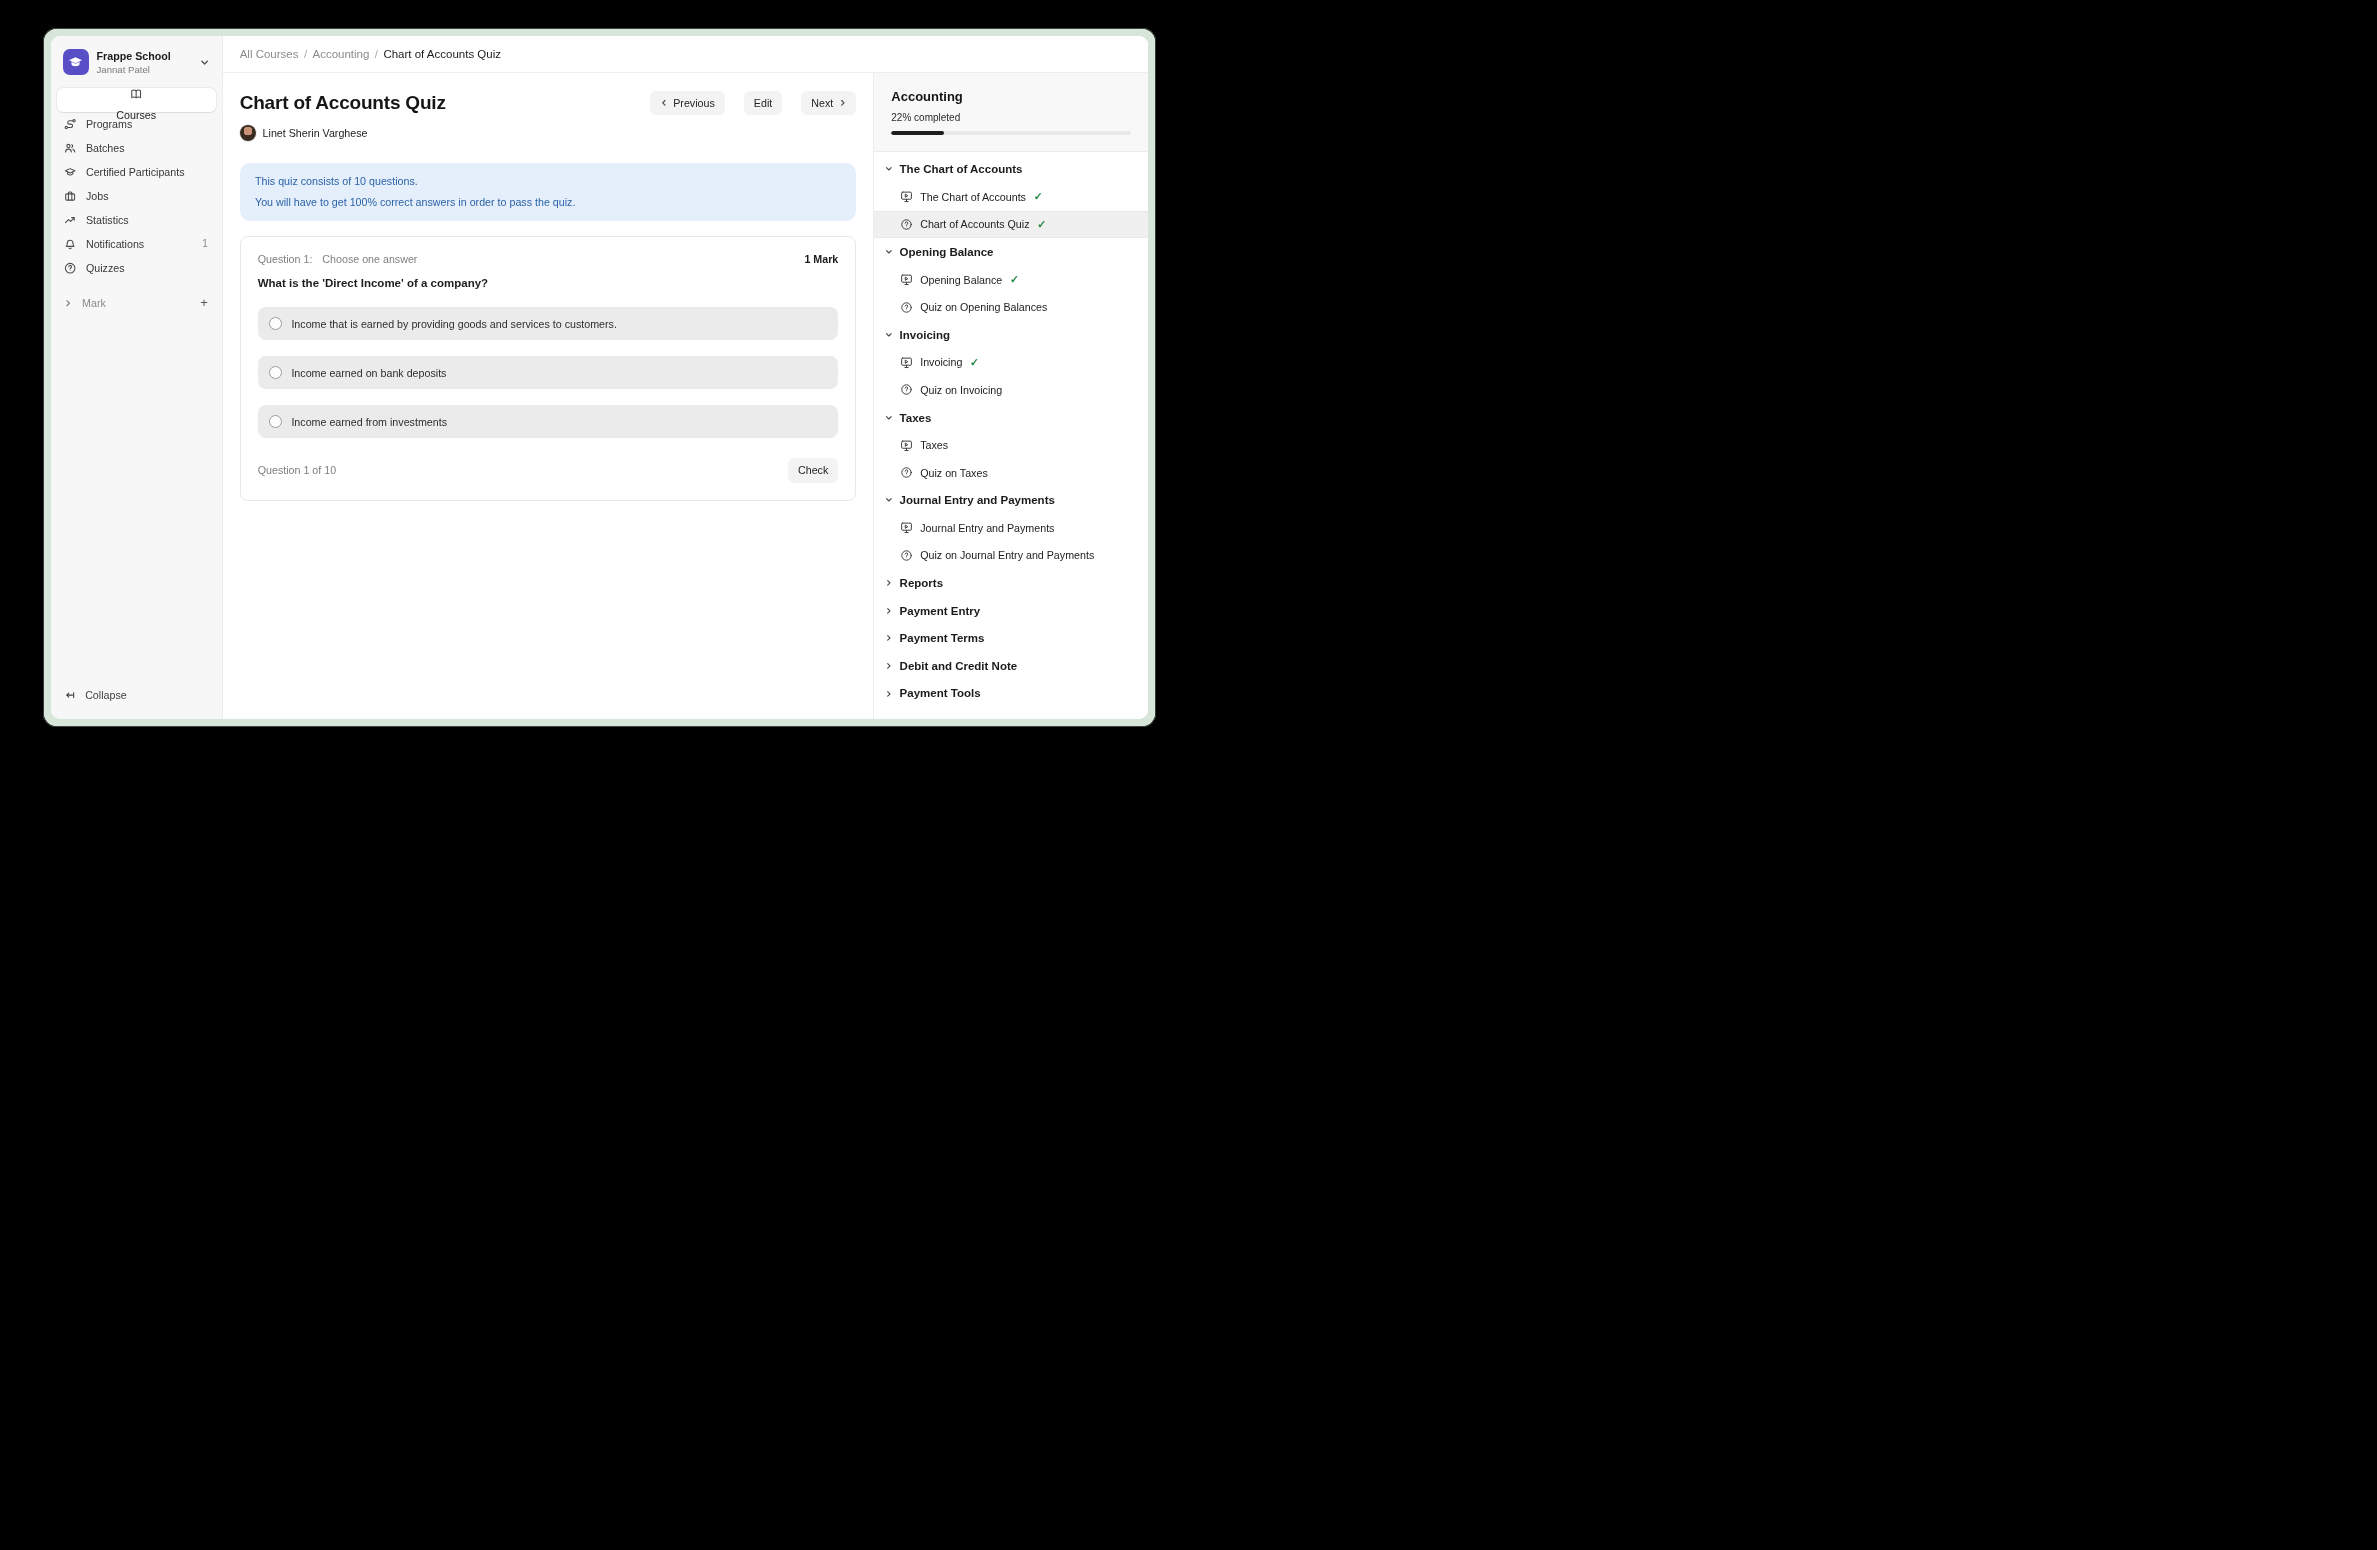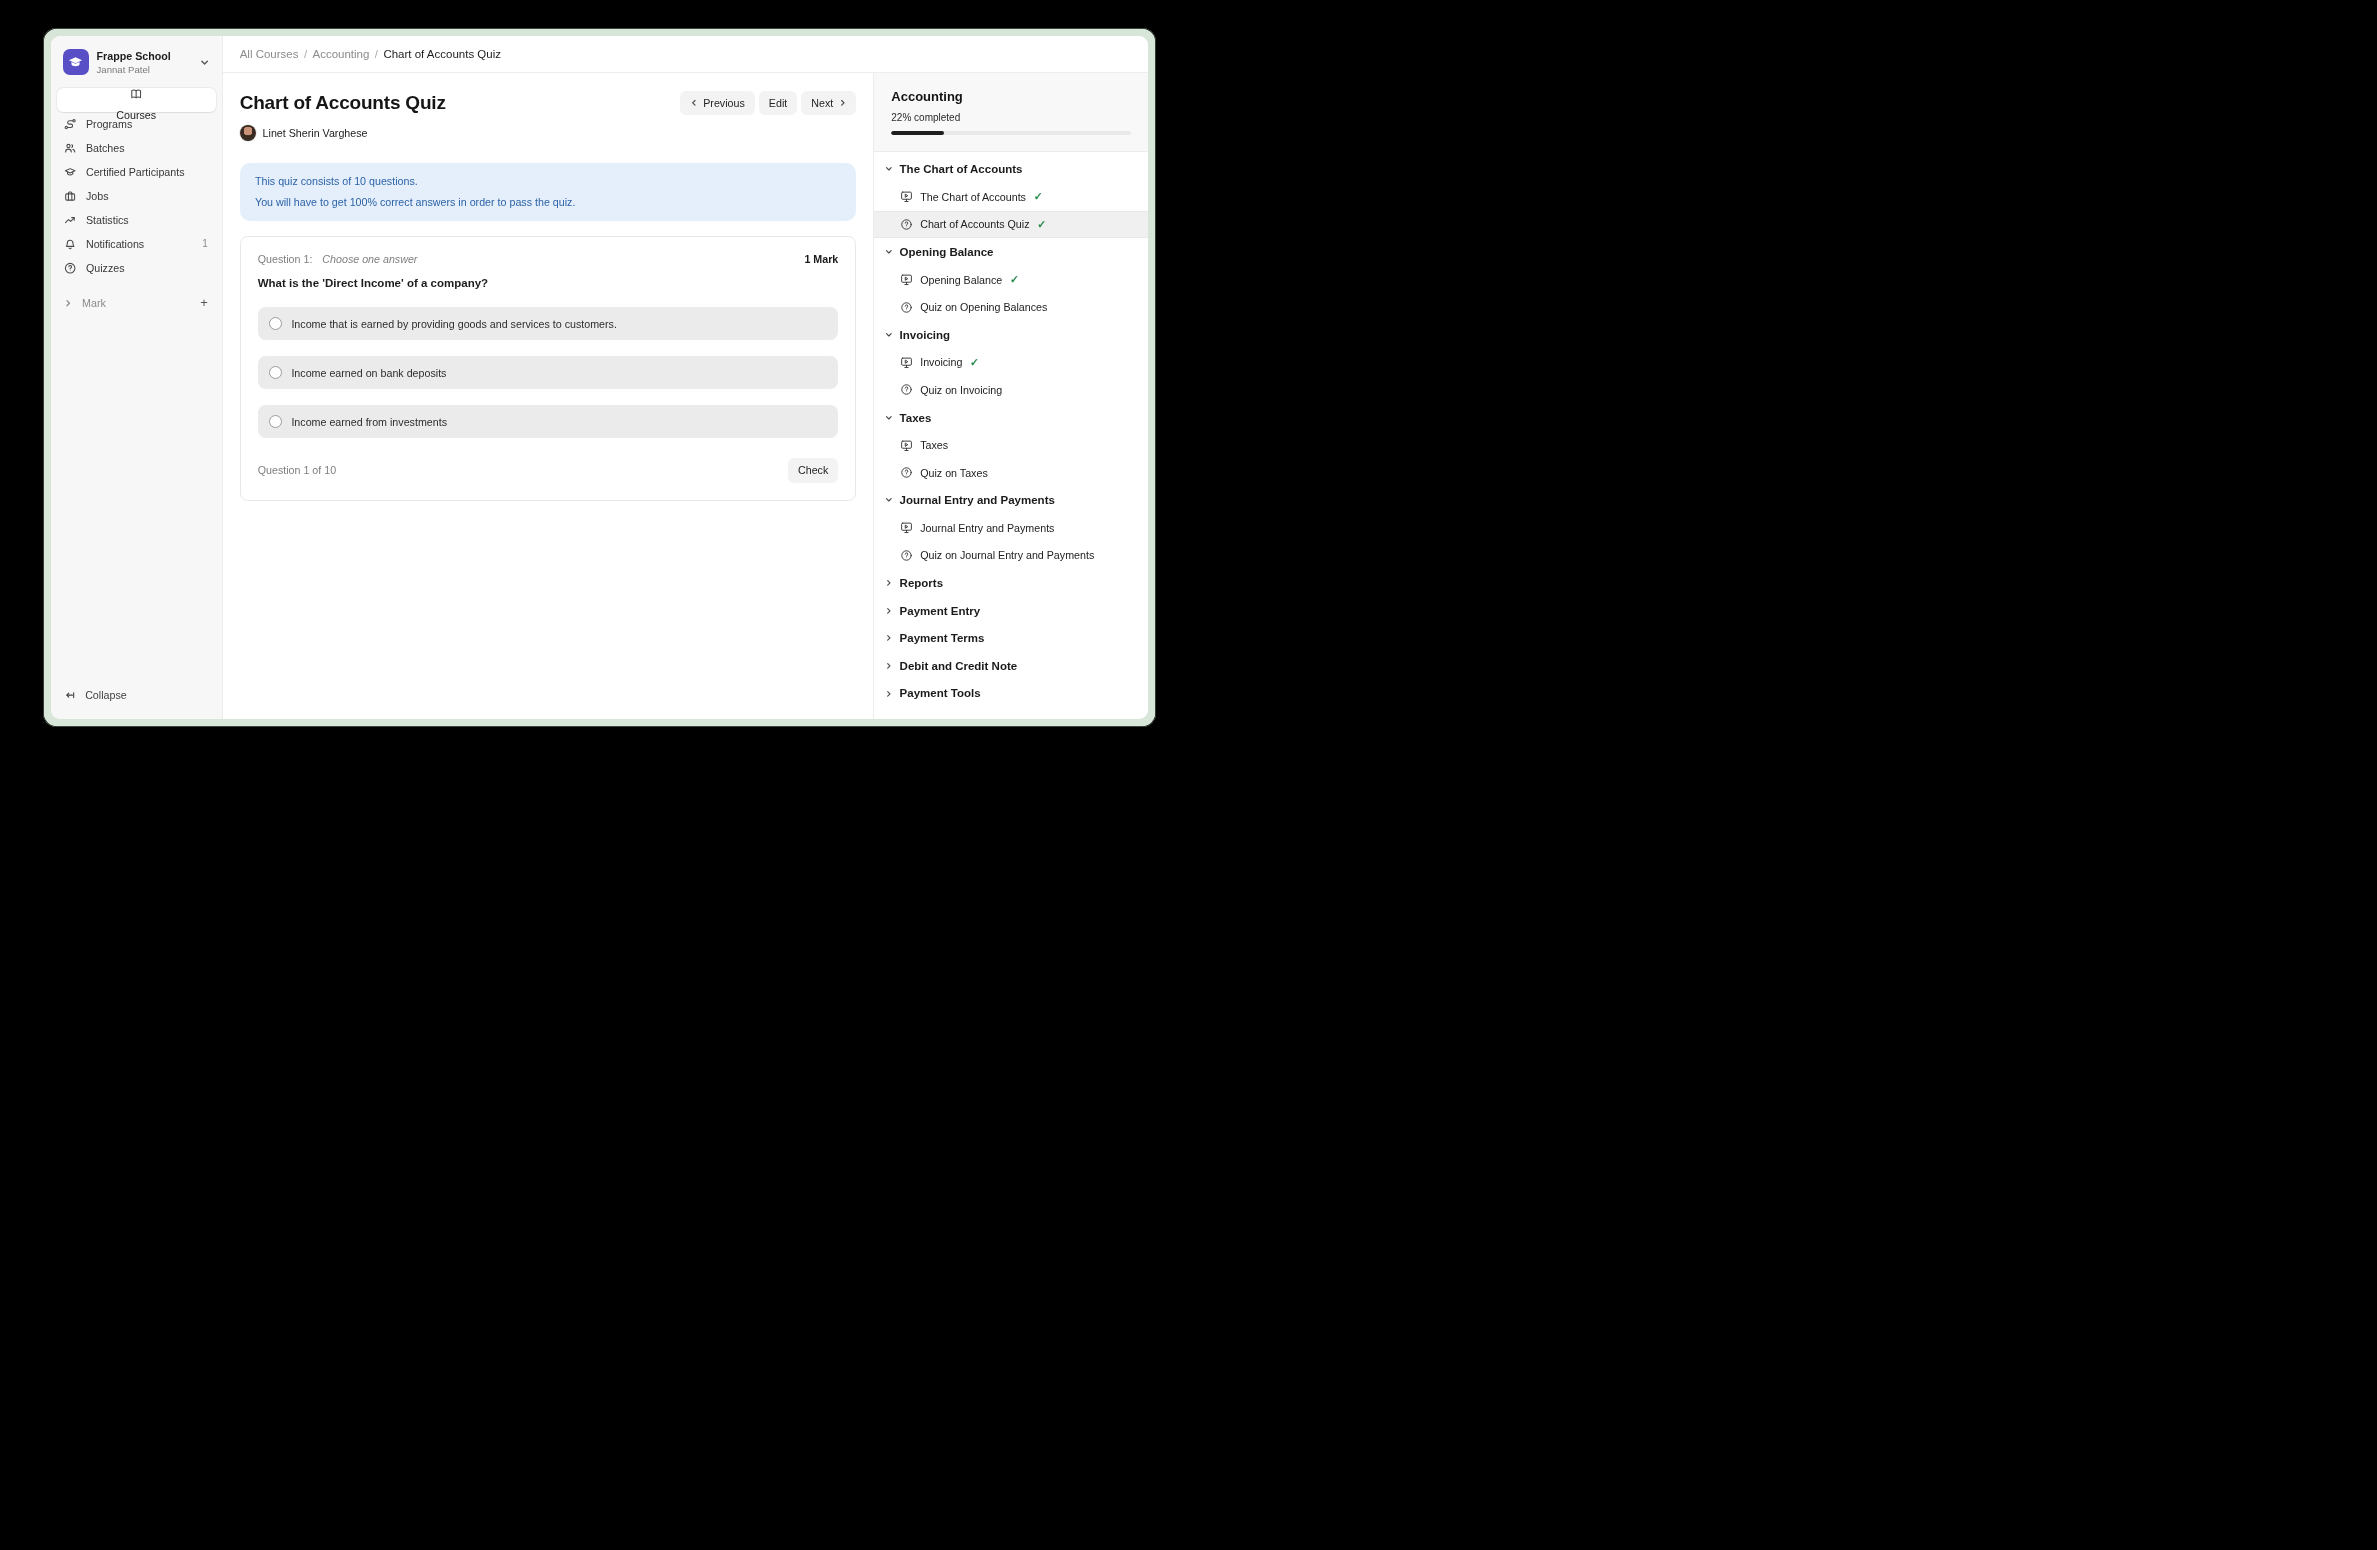"Previous" .btns { gap: 4px -> 19px }
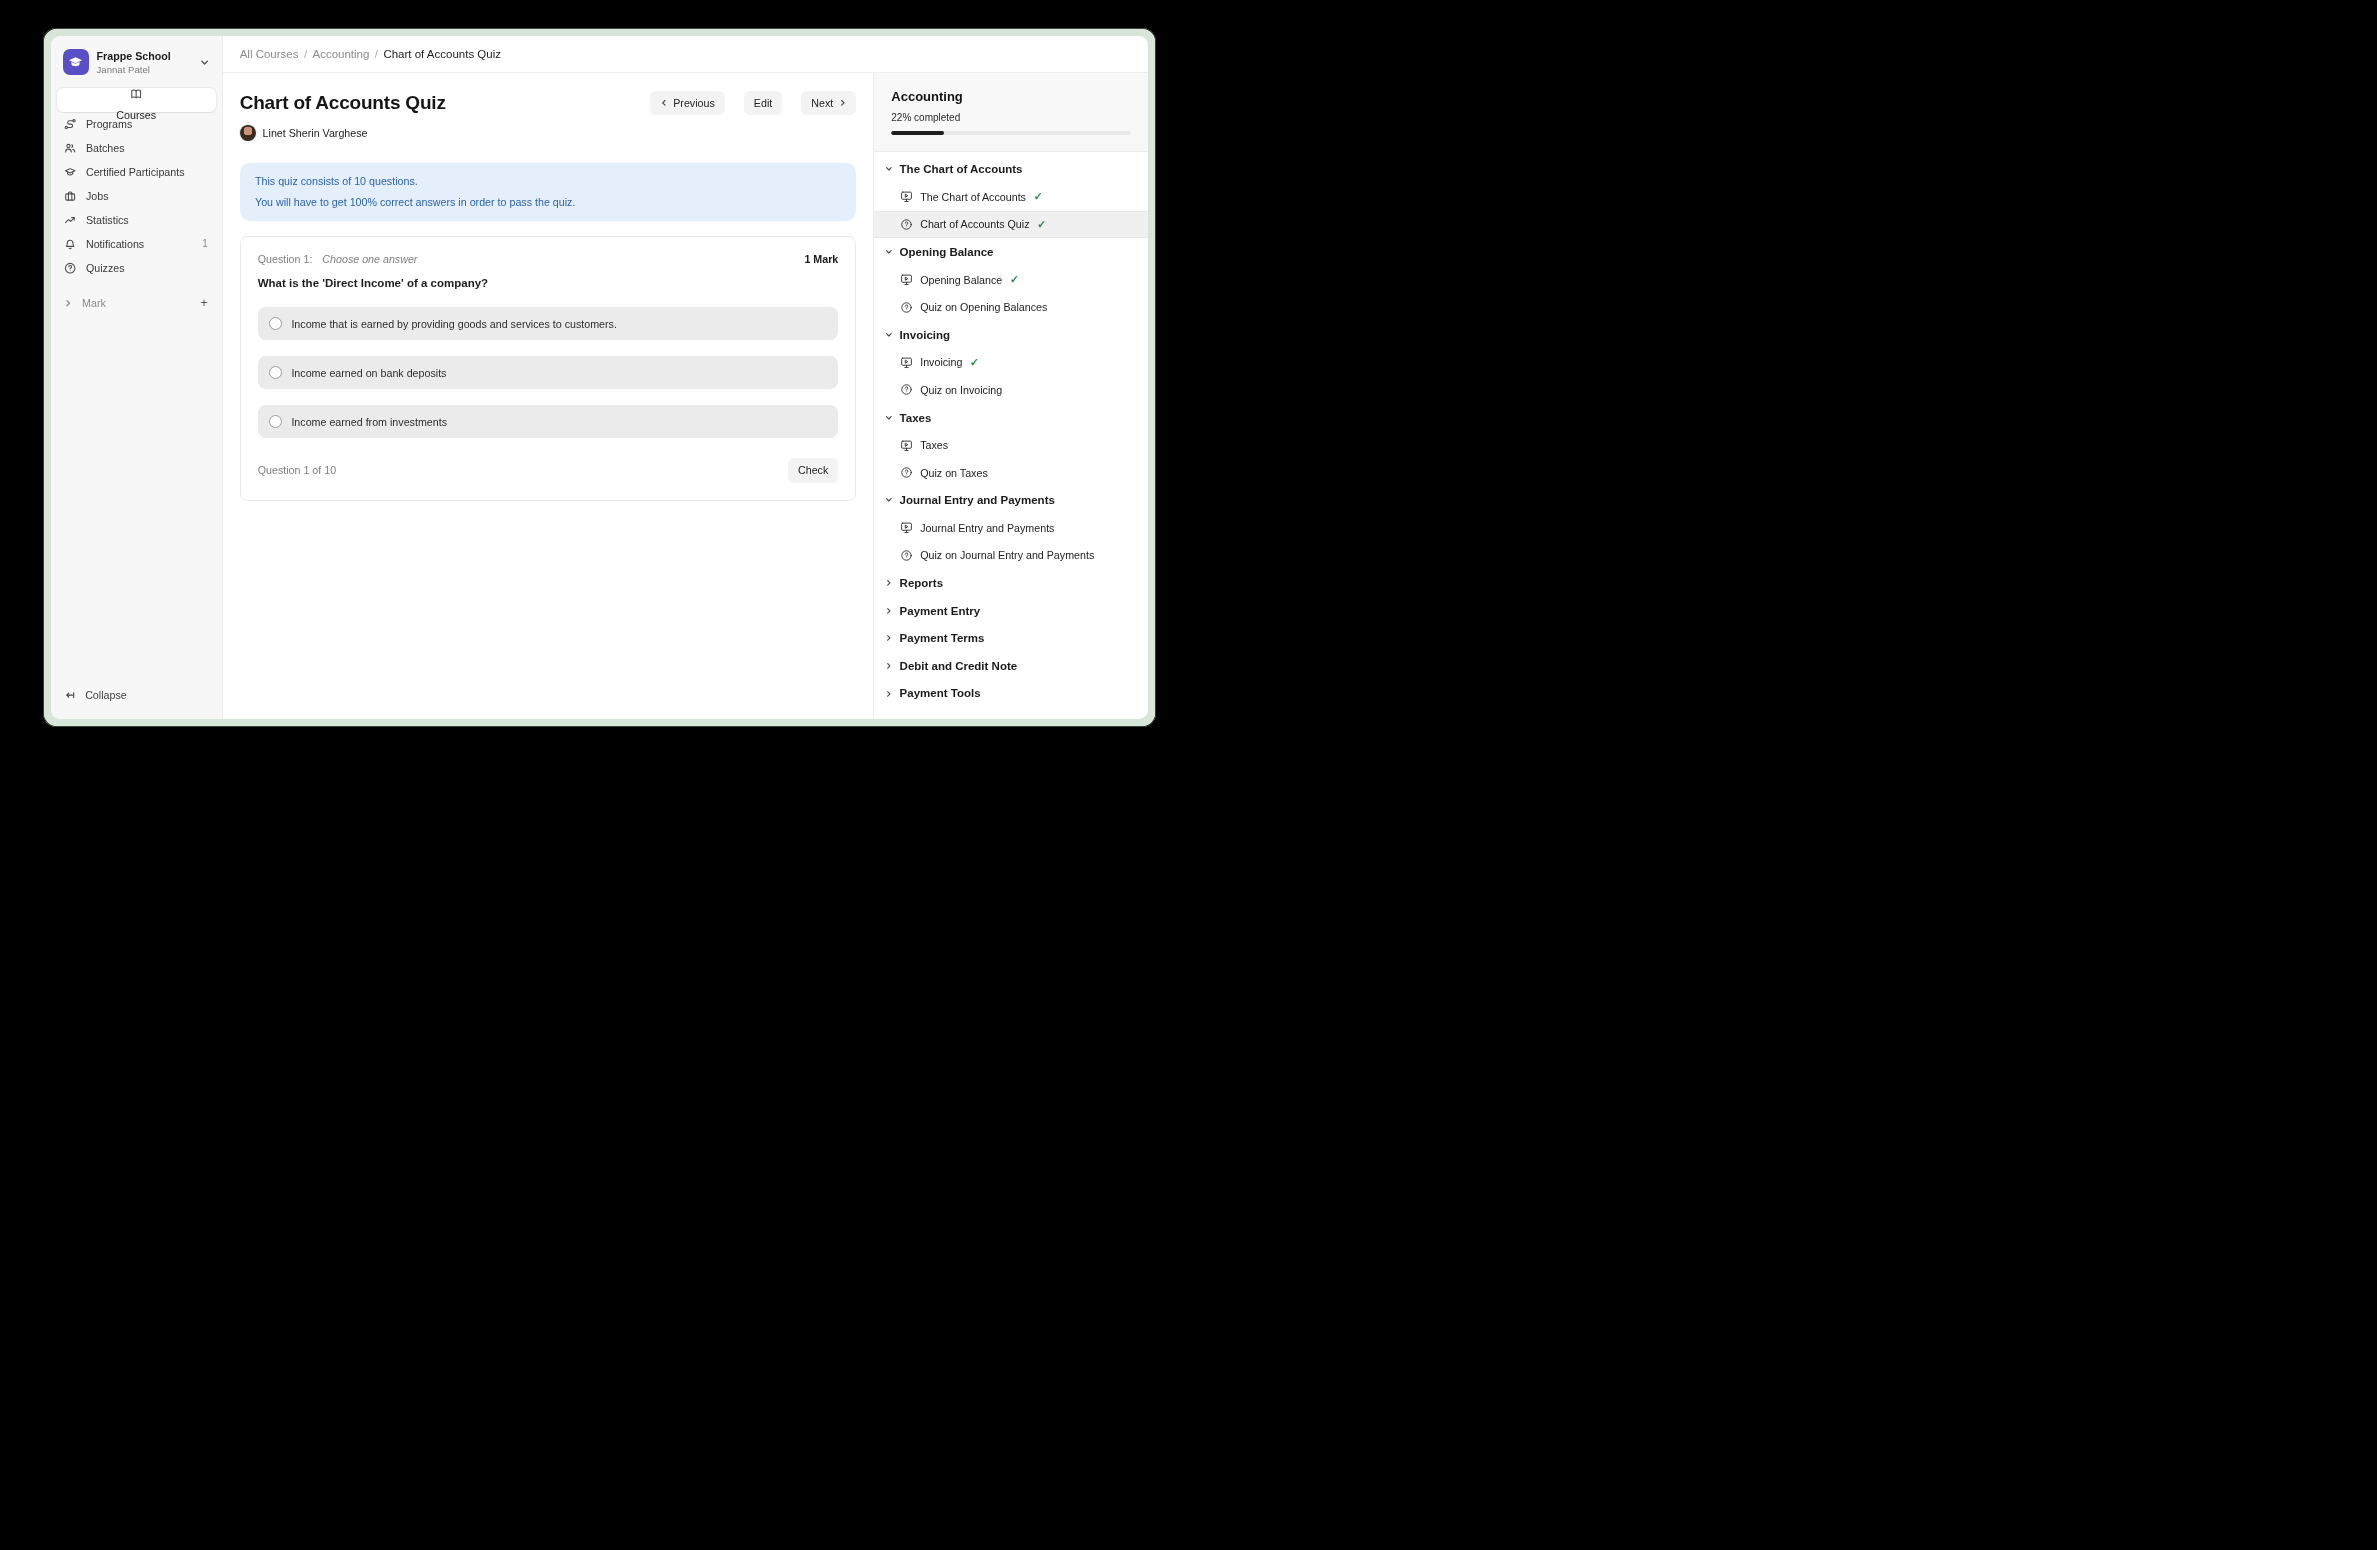"Choose one answer" .qinstr { font-style: italic -> none }
